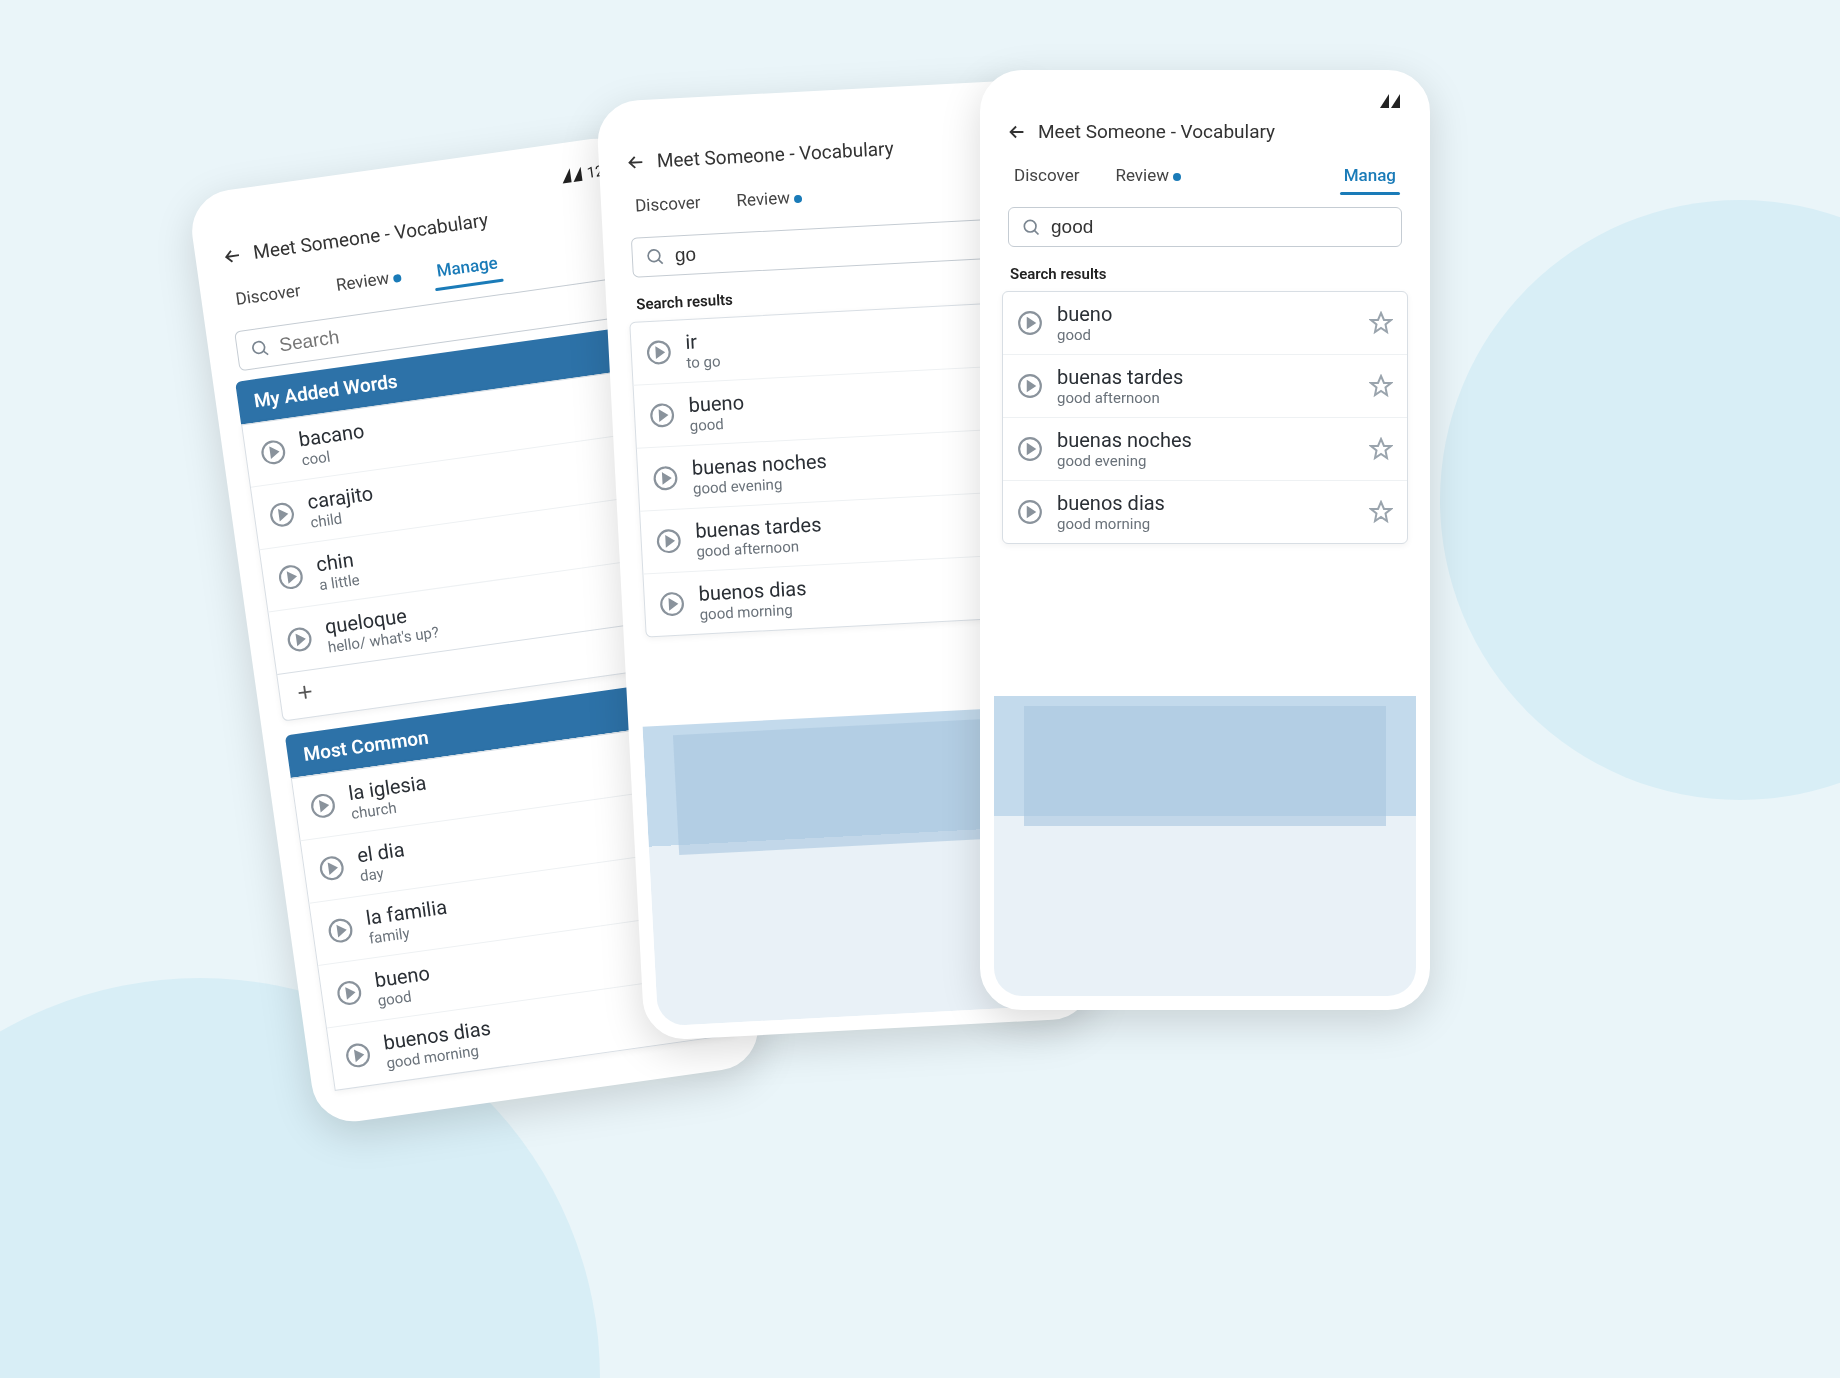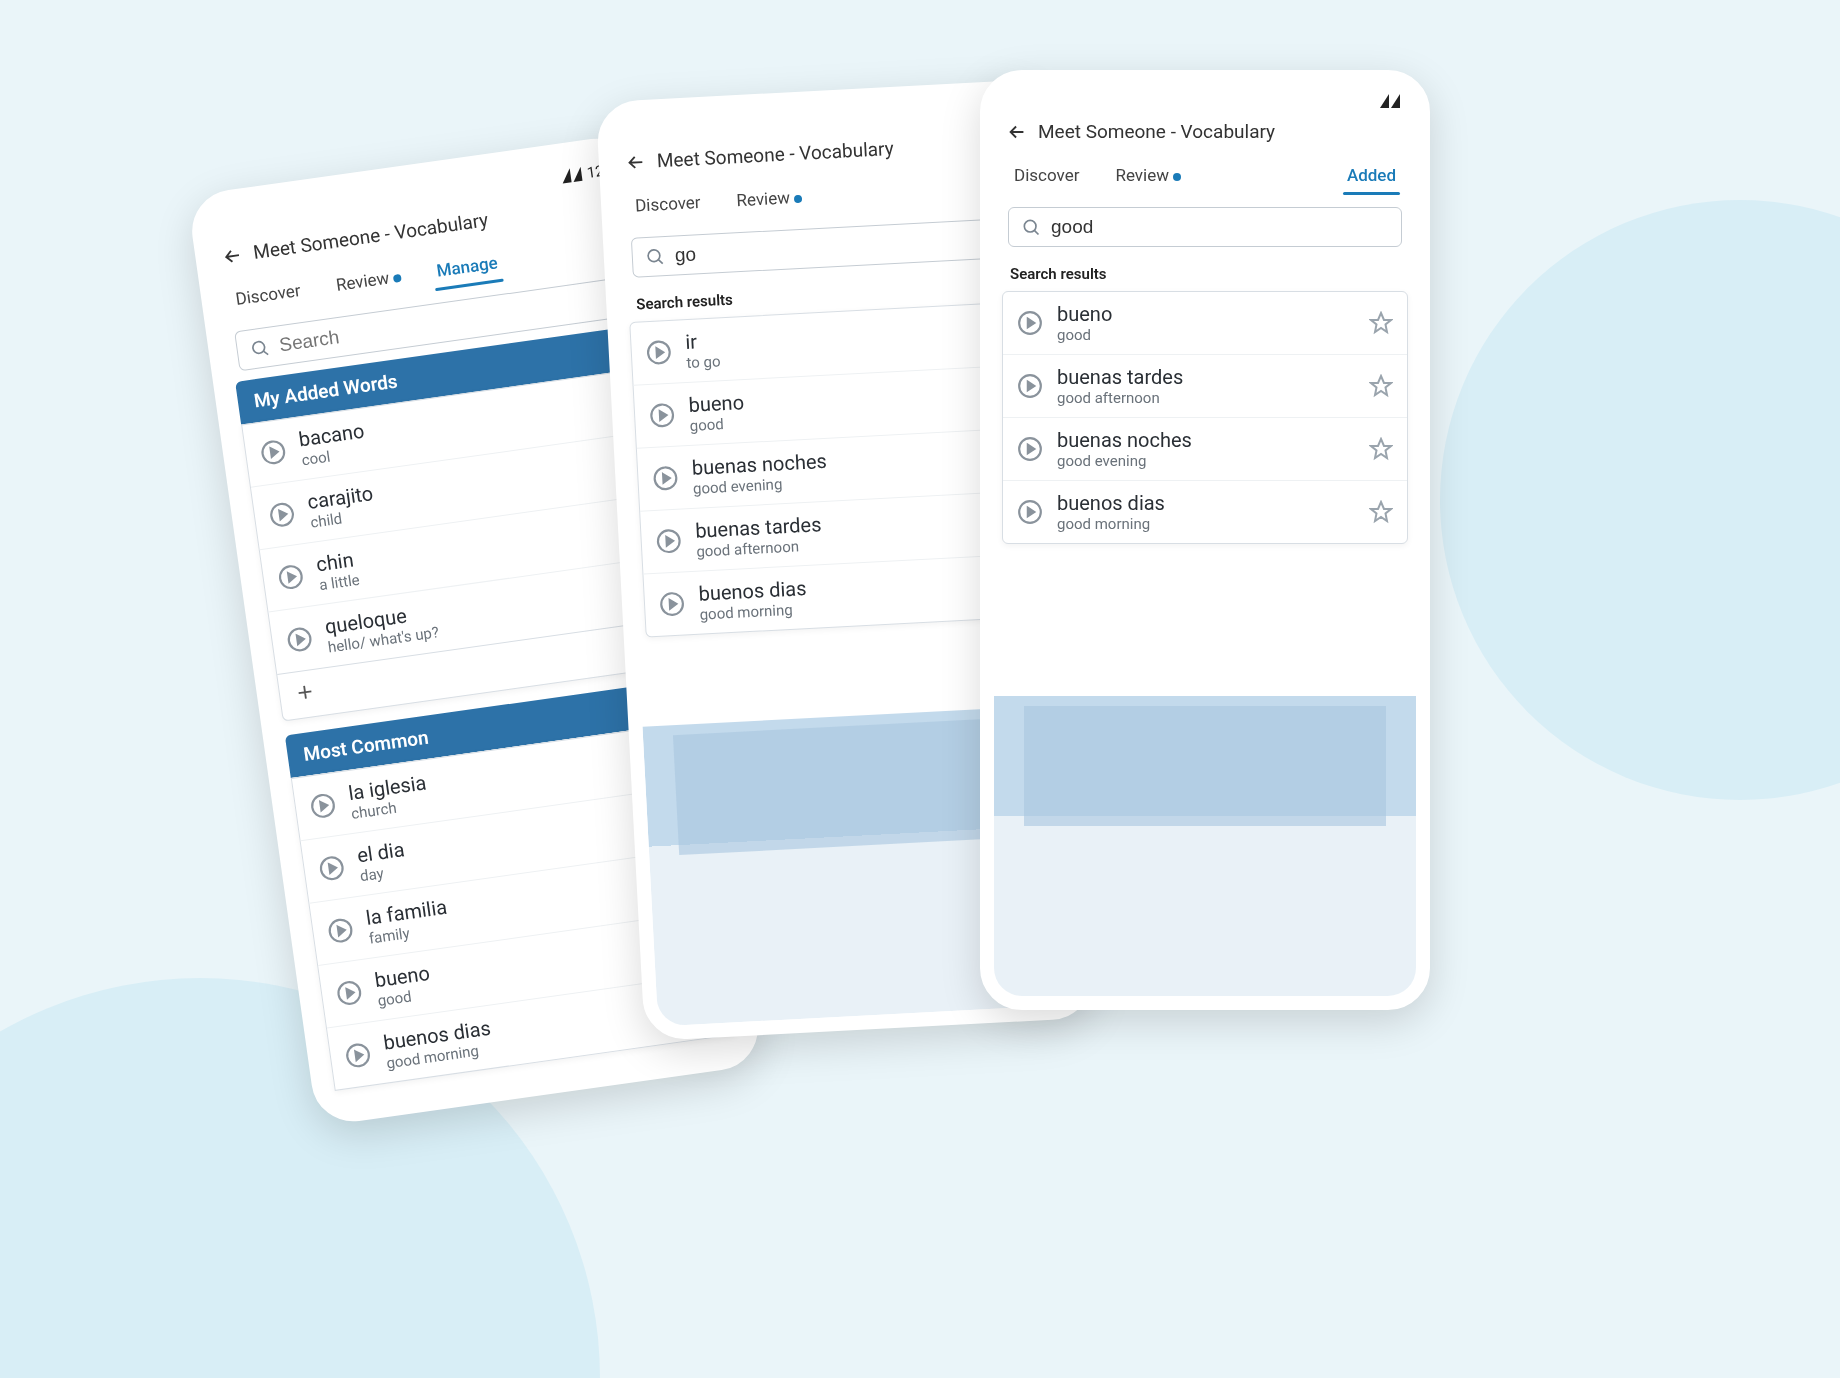"Added" div.tab { text: Added -> Manag }
